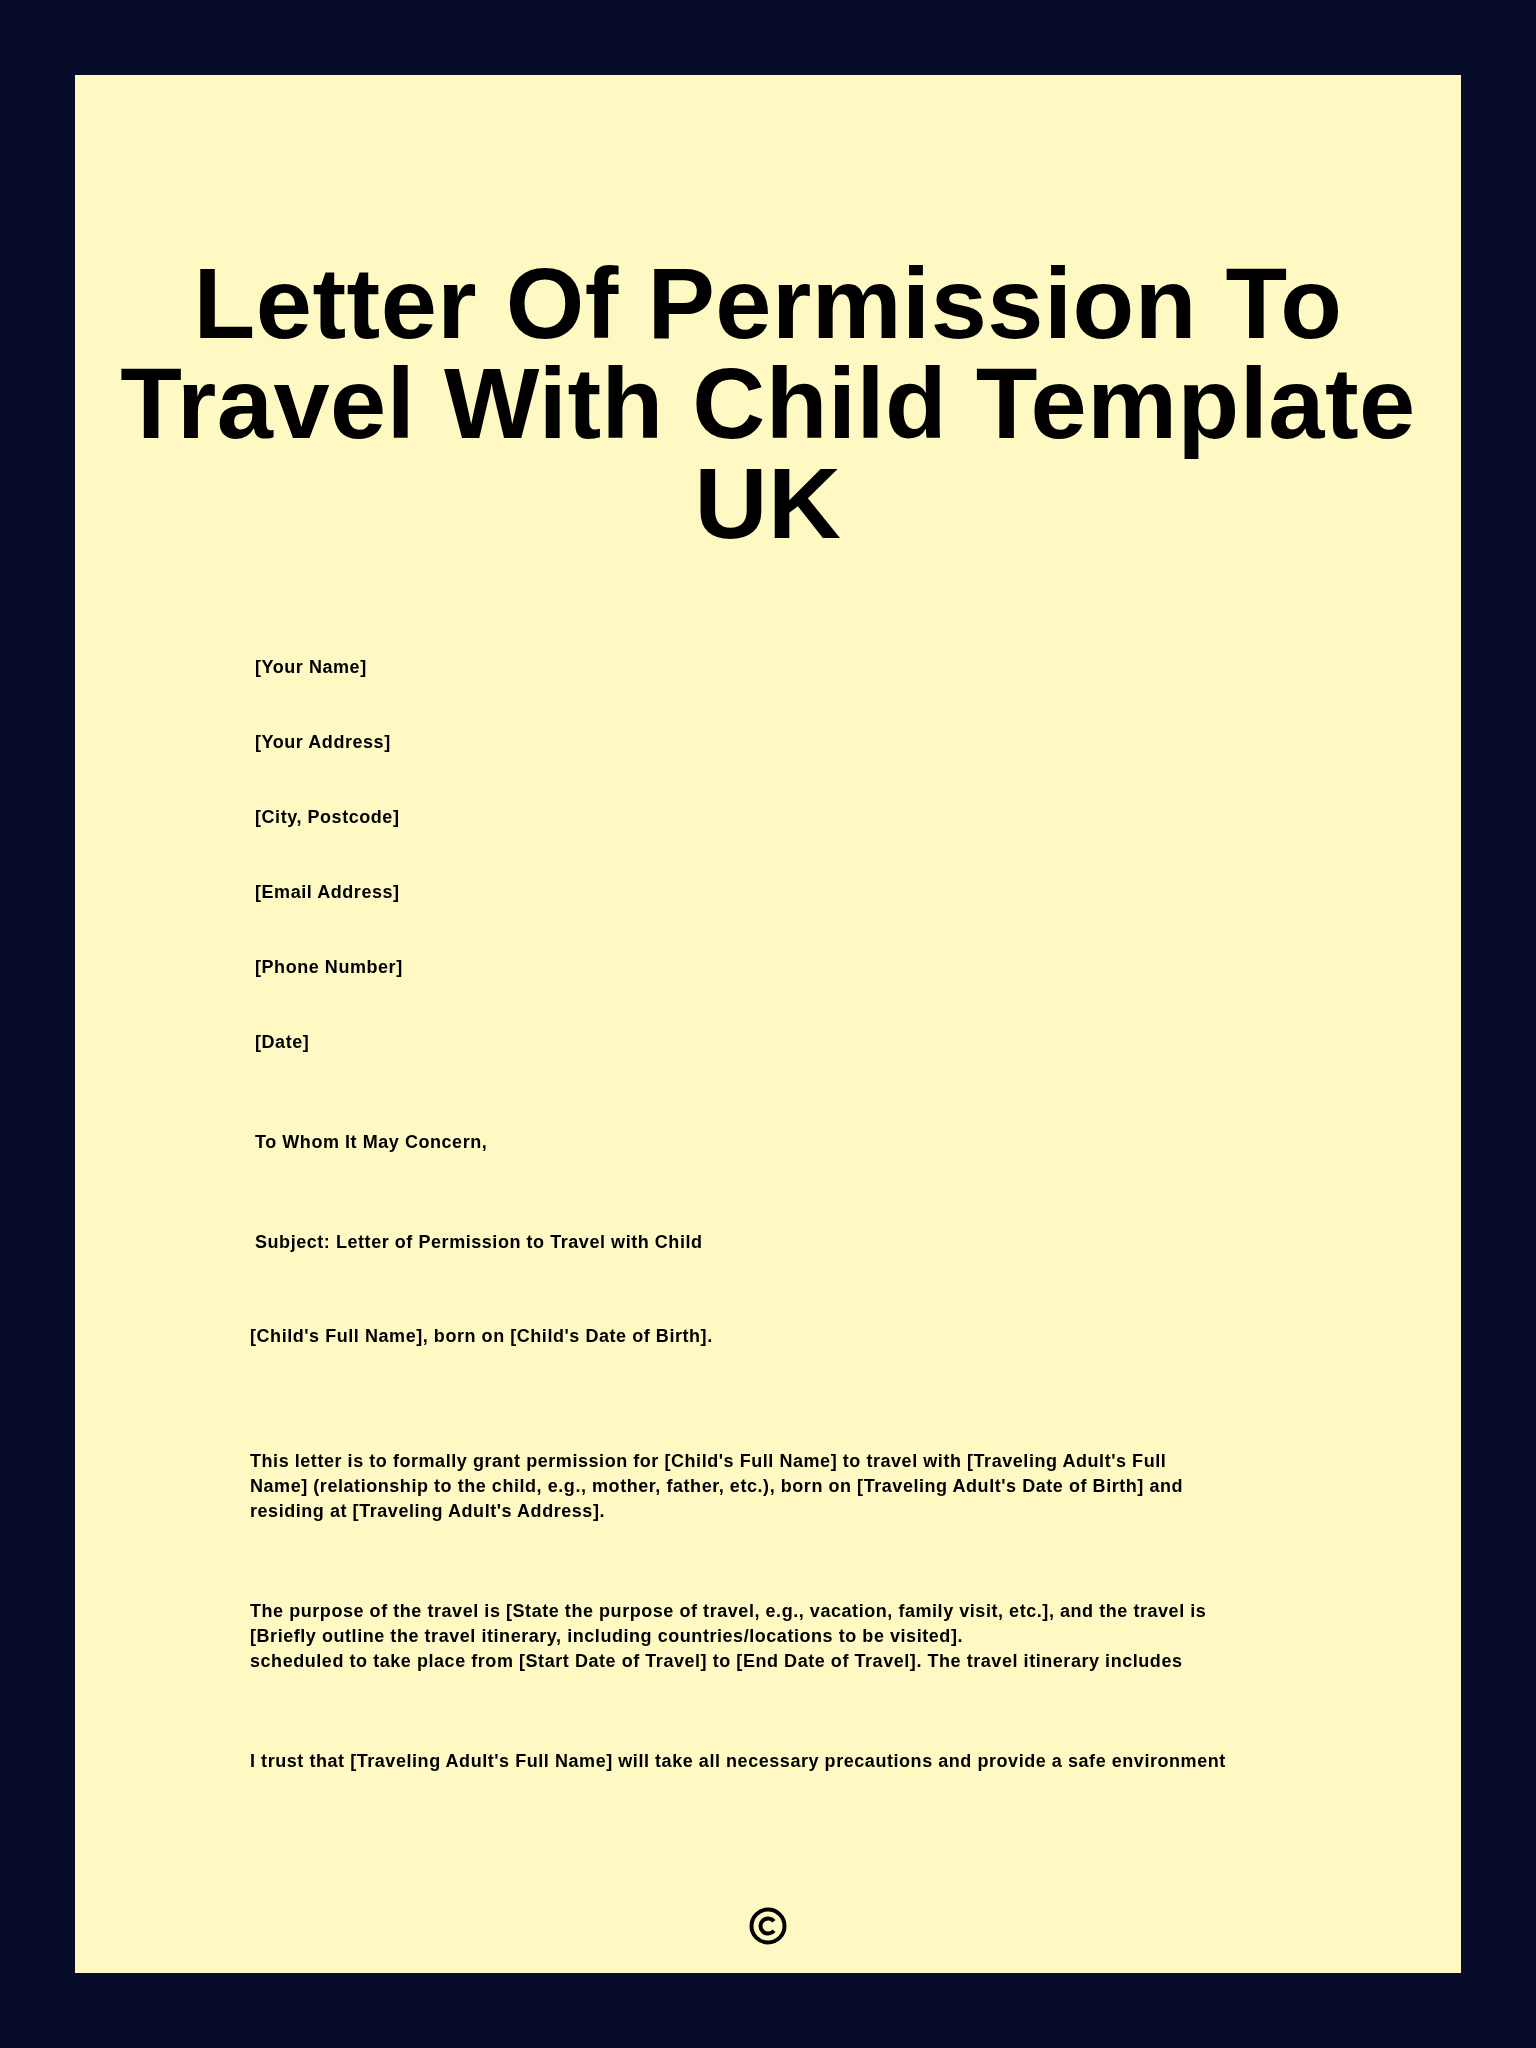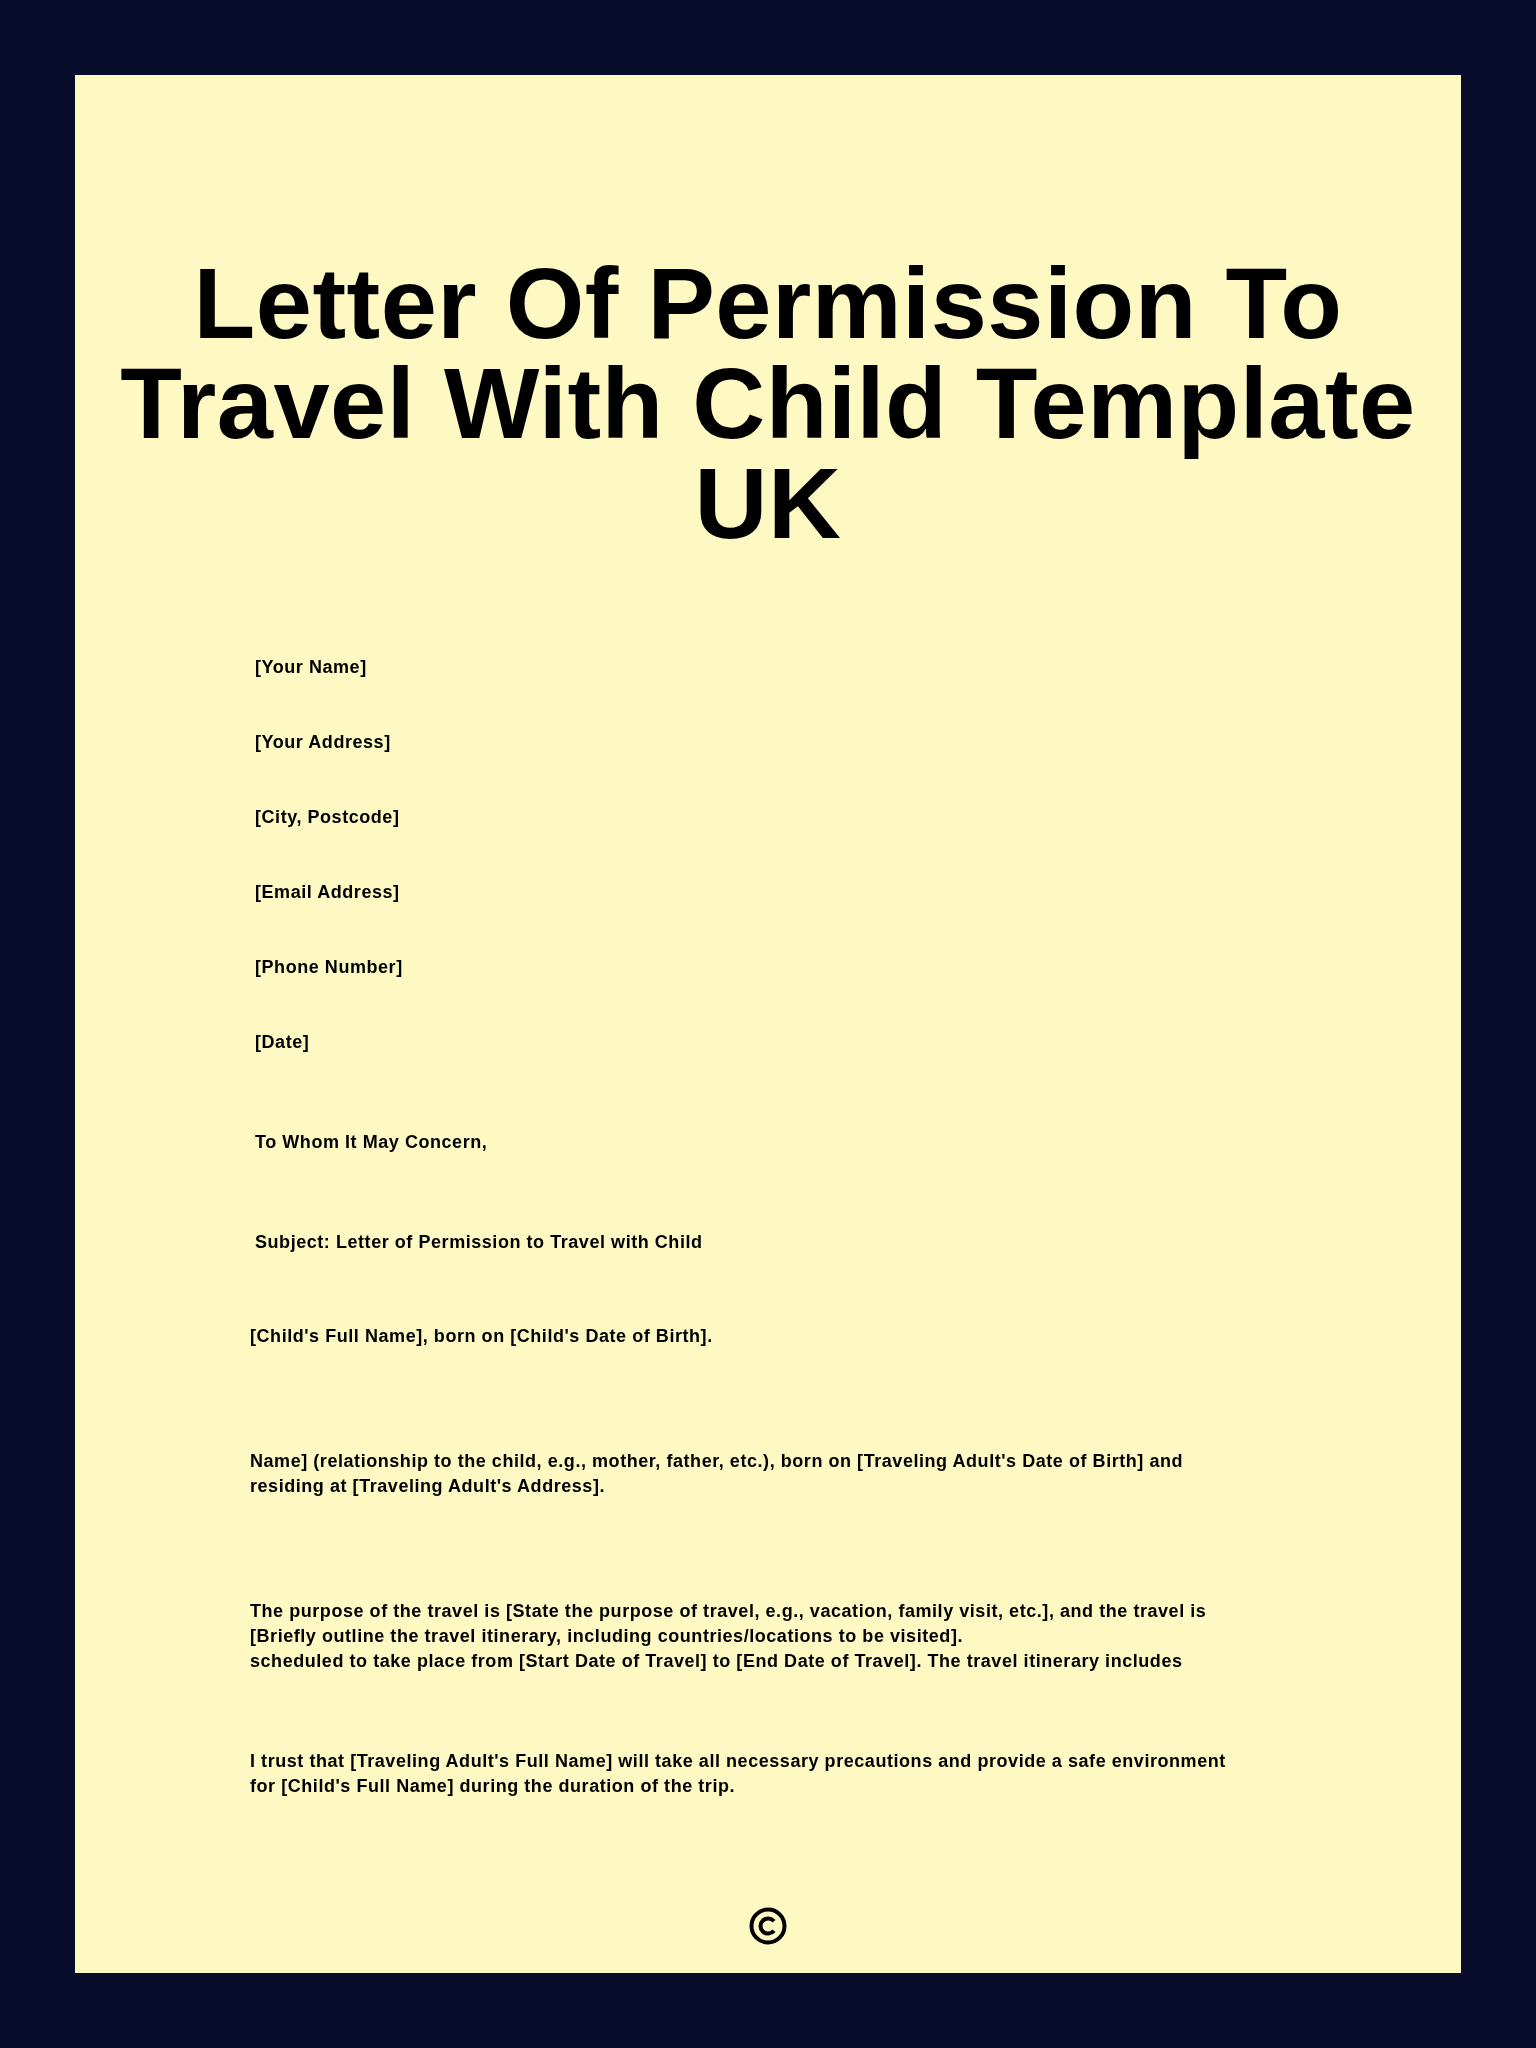"This letter is to formally" span { html: none -> <span>This letter is to formally grant permission for [Child's Full Name] to travel with [Traveling Adult's Full</span> }
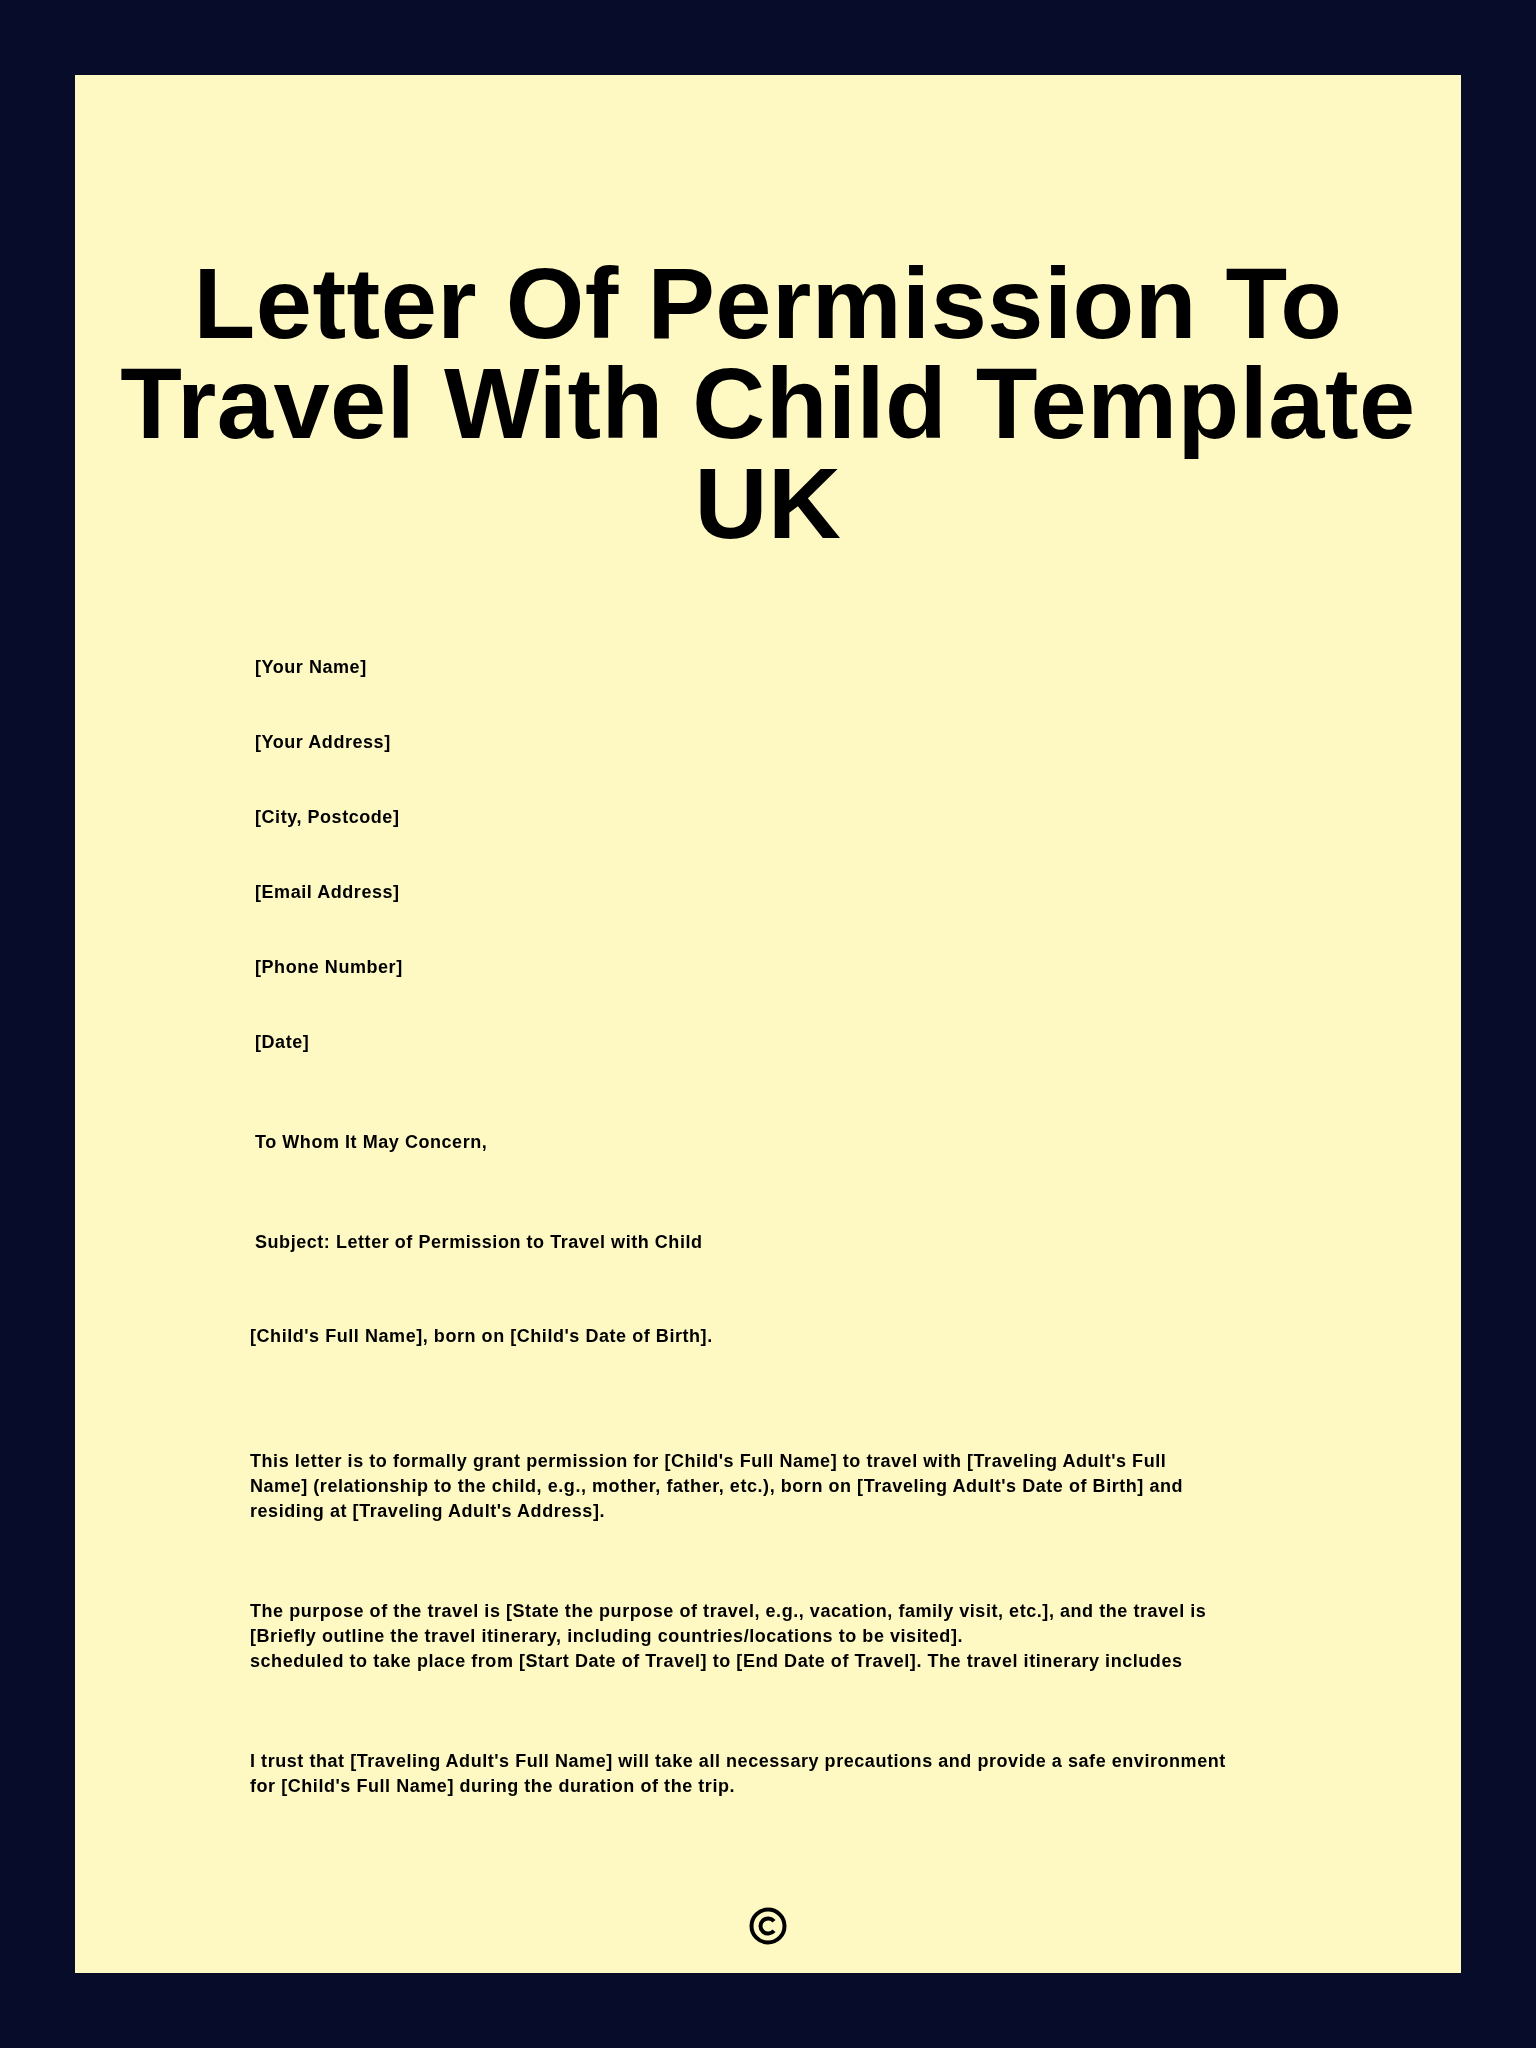"for [Child's Full Name] during" span { html: <span>for [Child's Full Name] during the duration of the trip.</span> -> none }
